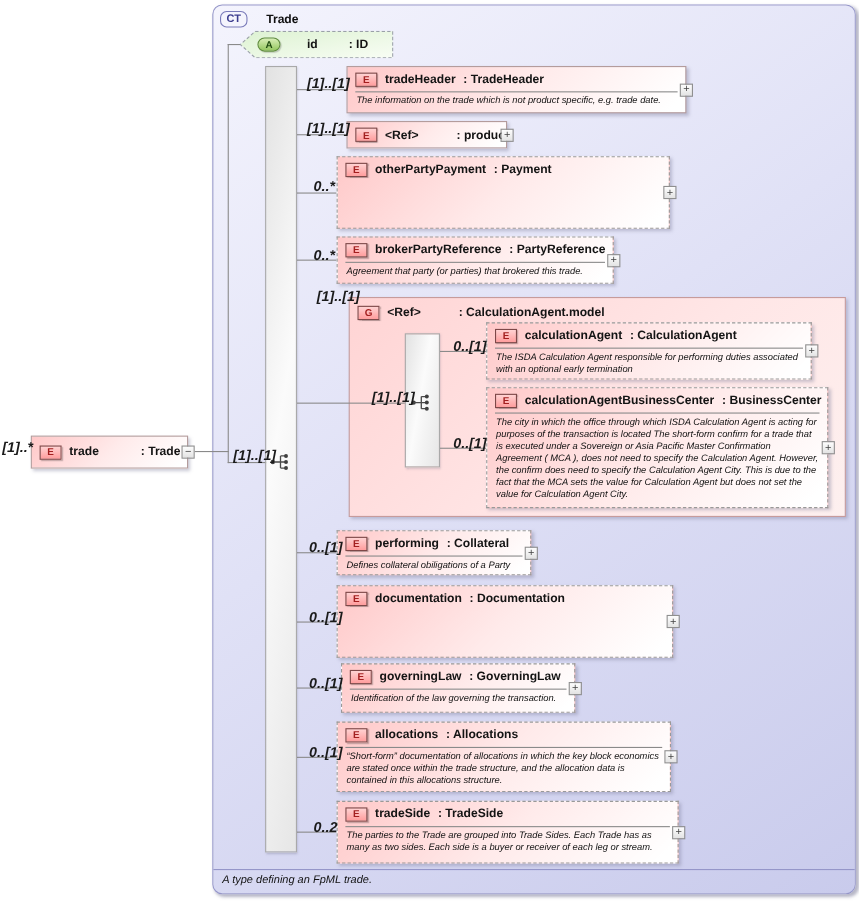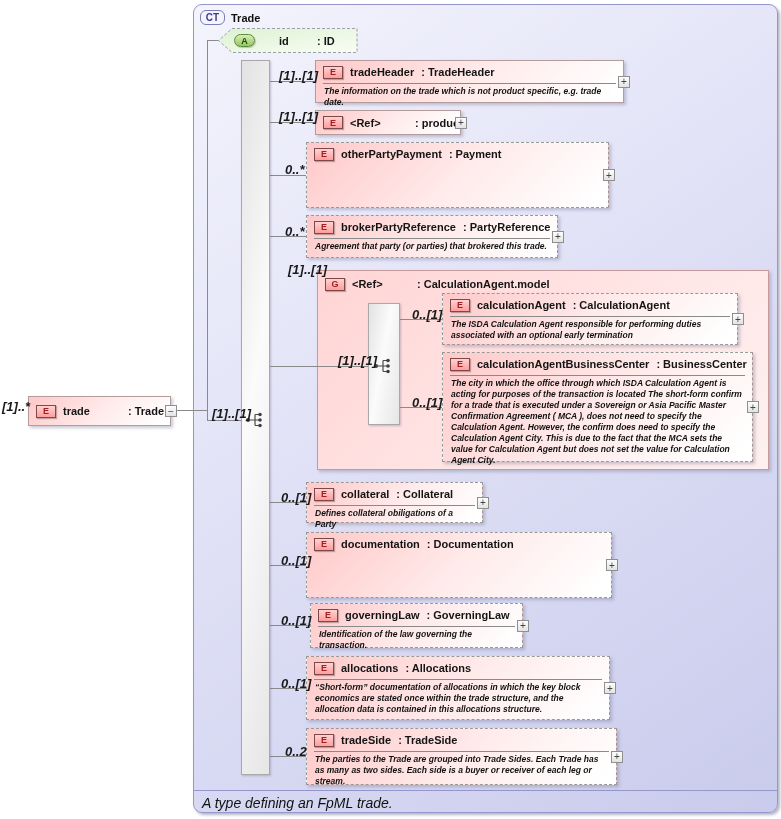"CT" .ct-header { gap: 6px -> 17px }
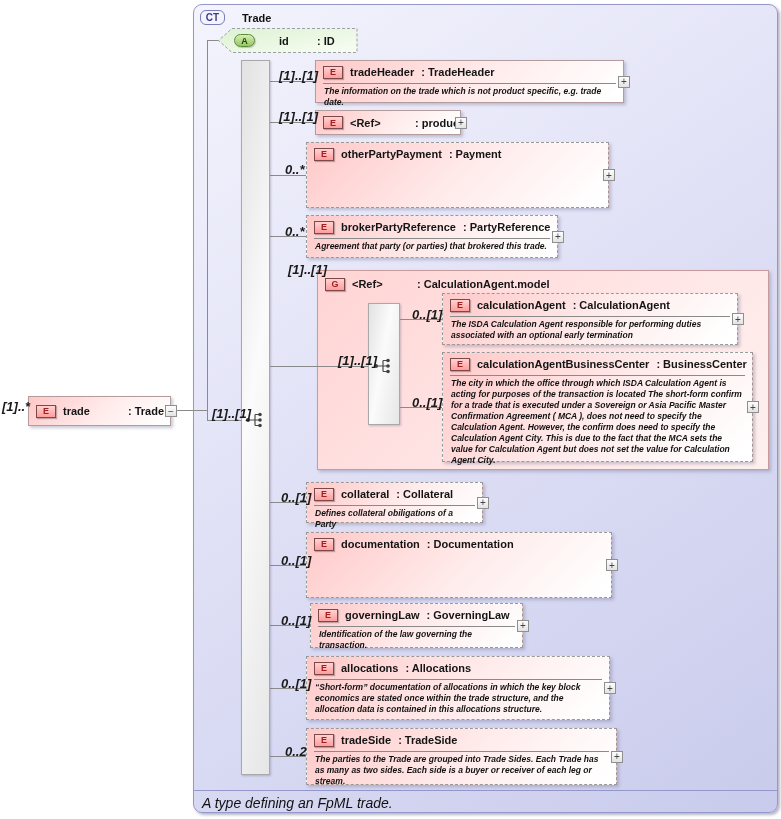"The information on the trade" .anno { font-weight: bold -> normal }
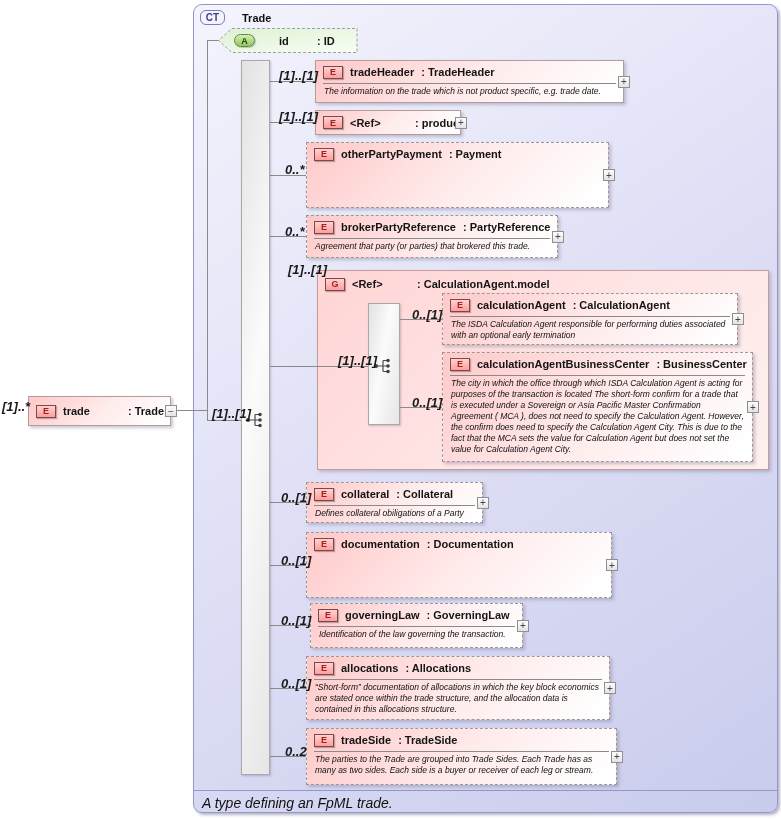"collateral" span { text: collateral -> performing }
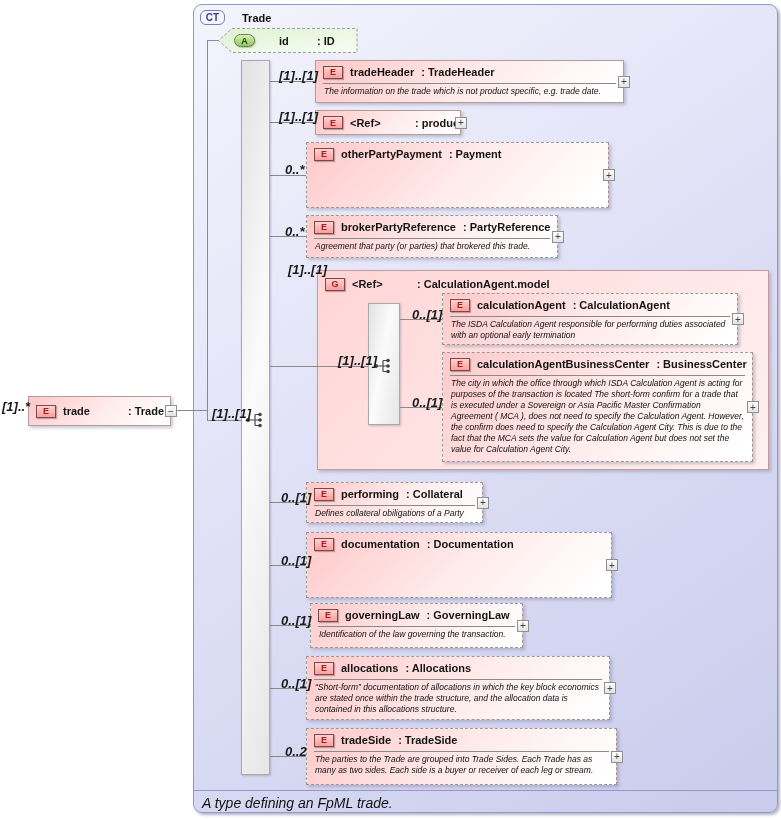"A type defining an FpML" .ct-footer { font-size: 14px -> 10px }
